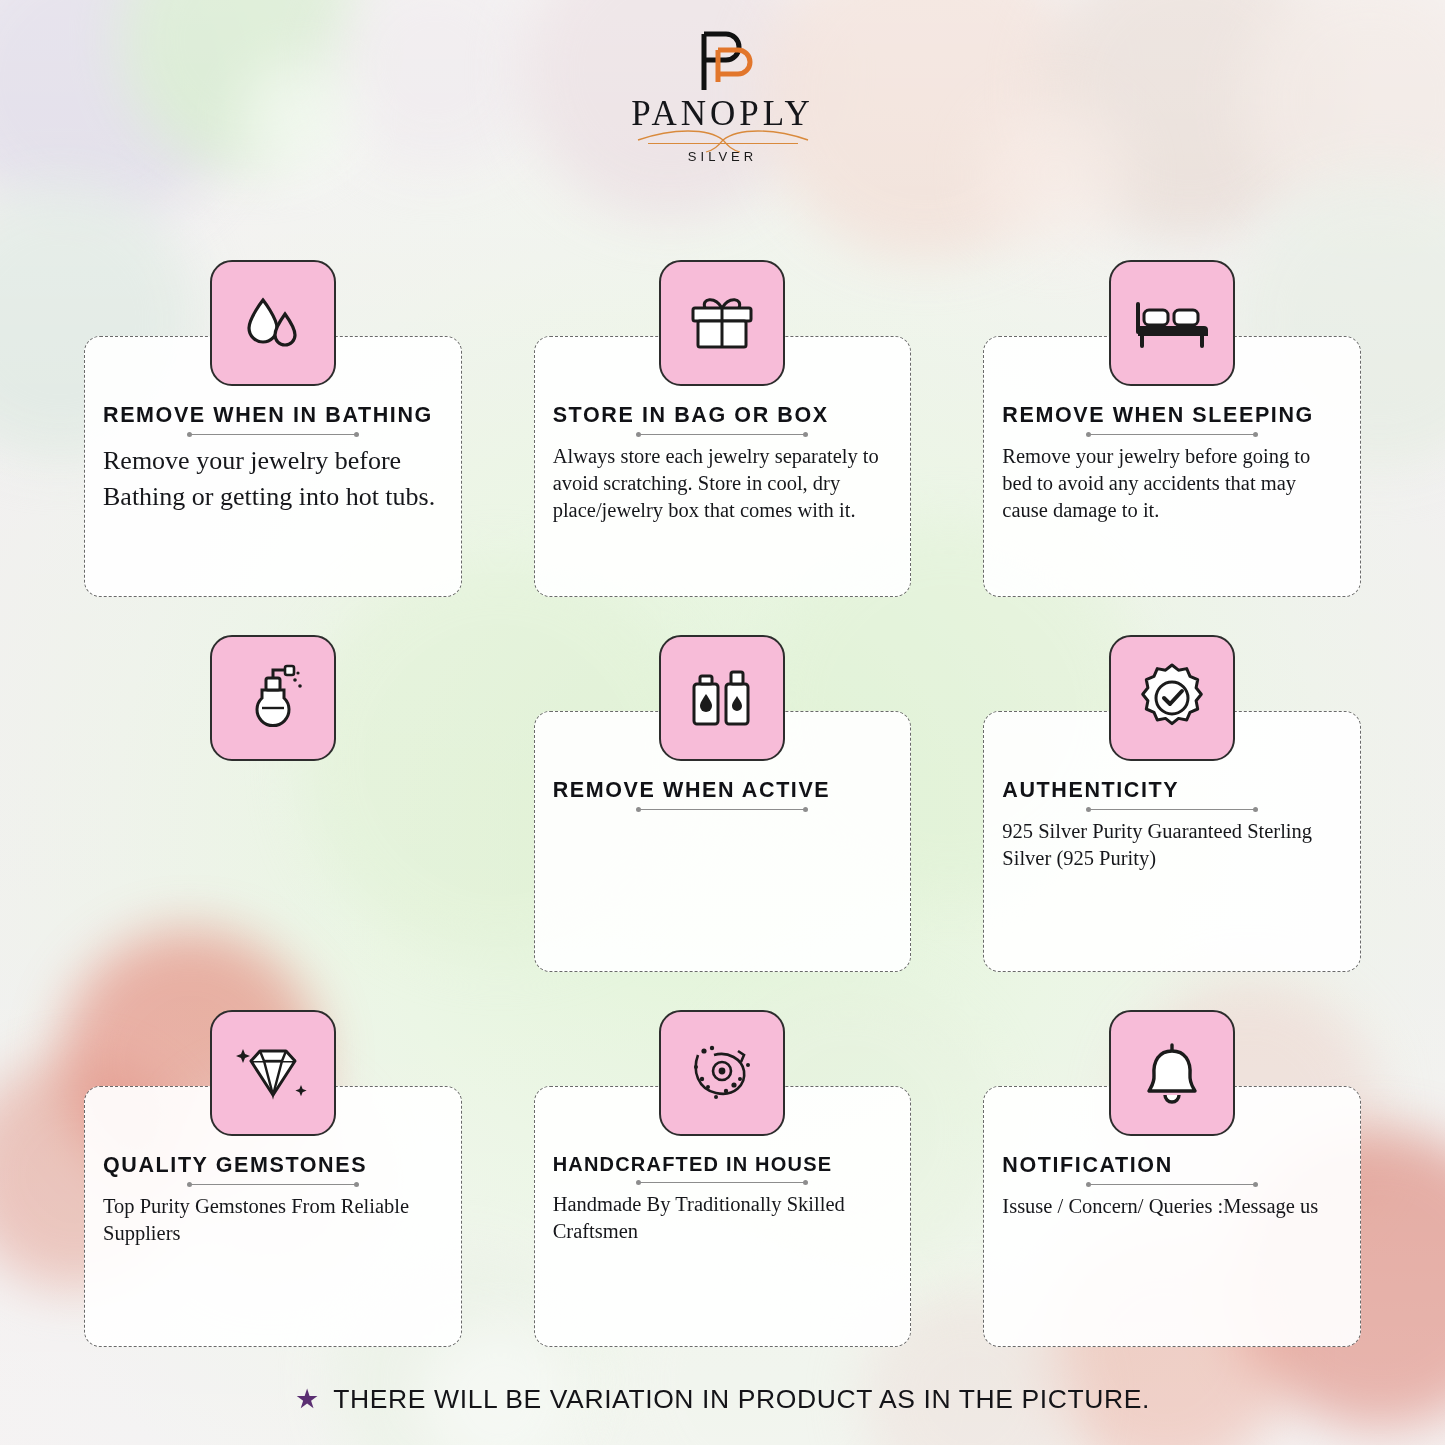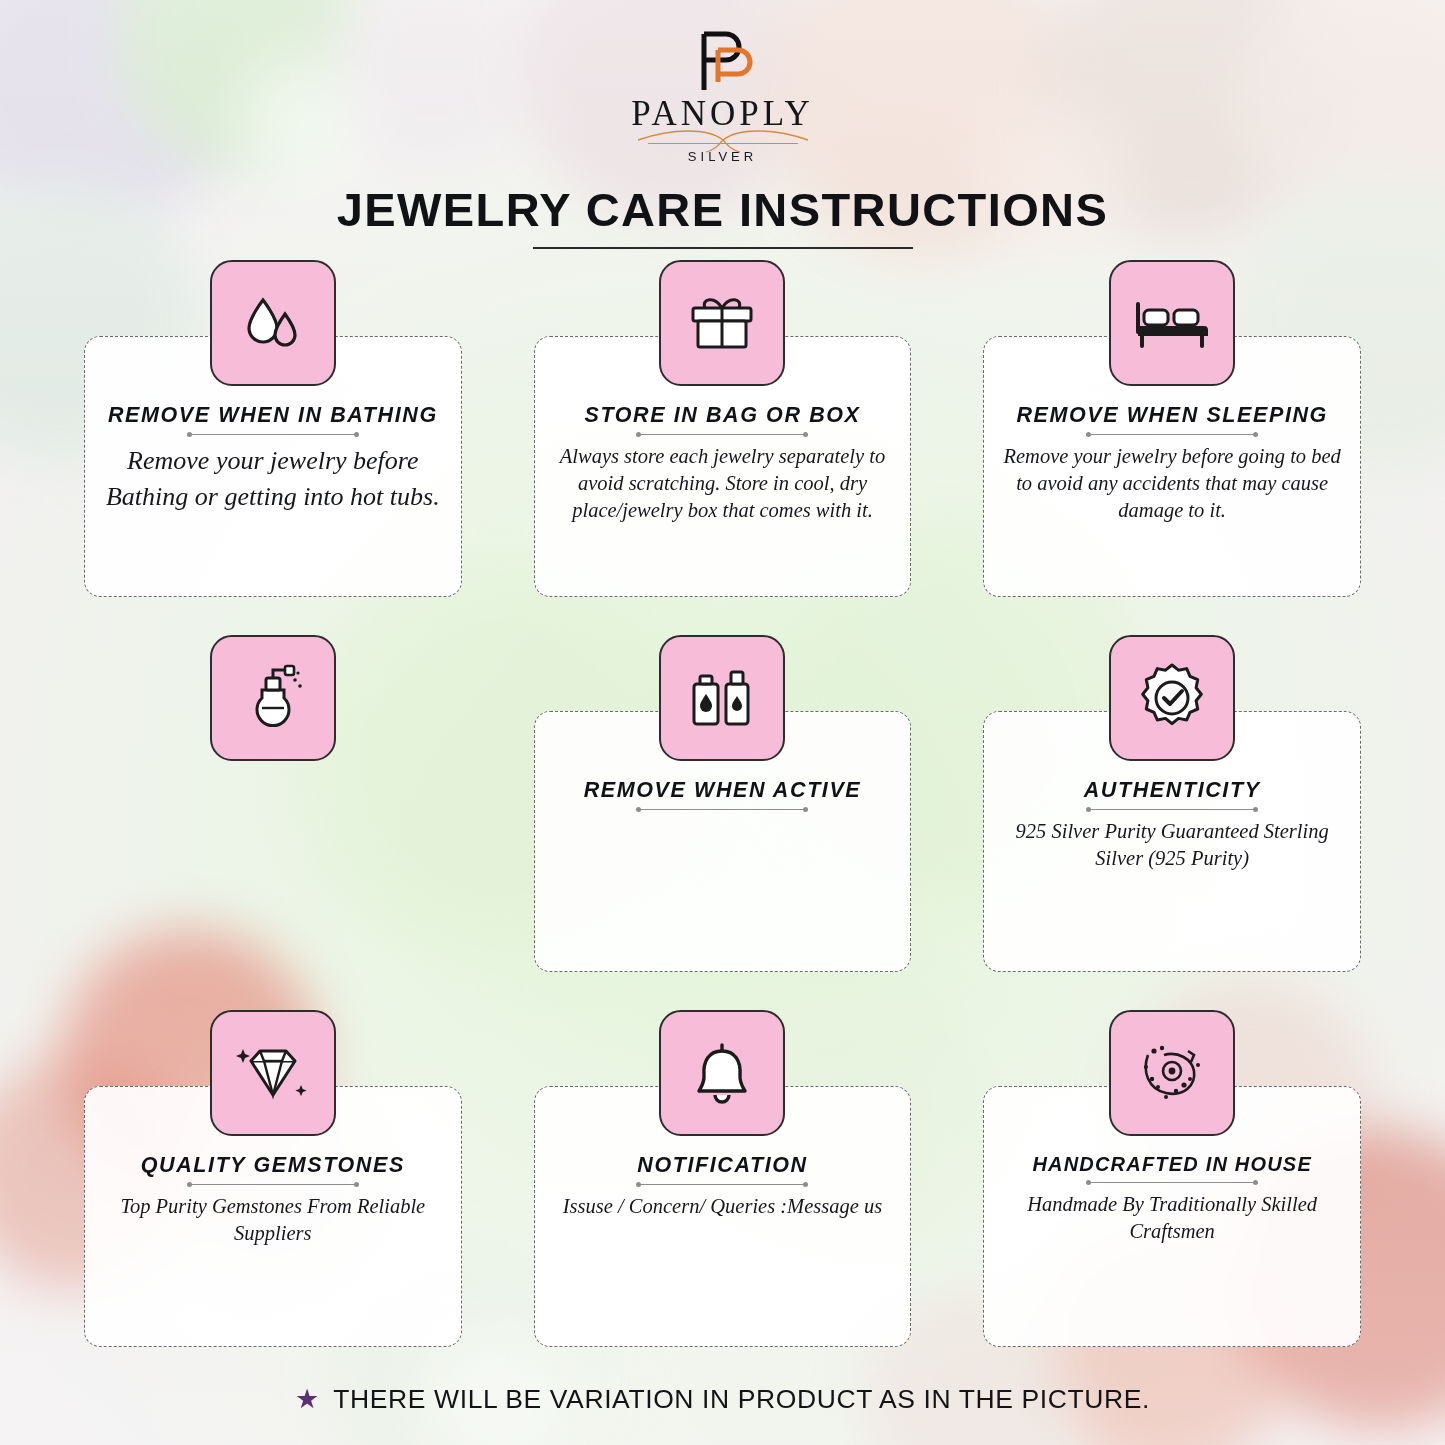"JEWELRY CARE INSTRUCTIONS" div.title-wrap { html: <div> <h1>JEWELRY CARE INSTRUCTIONS</h1> <div></div> </div> -> none }
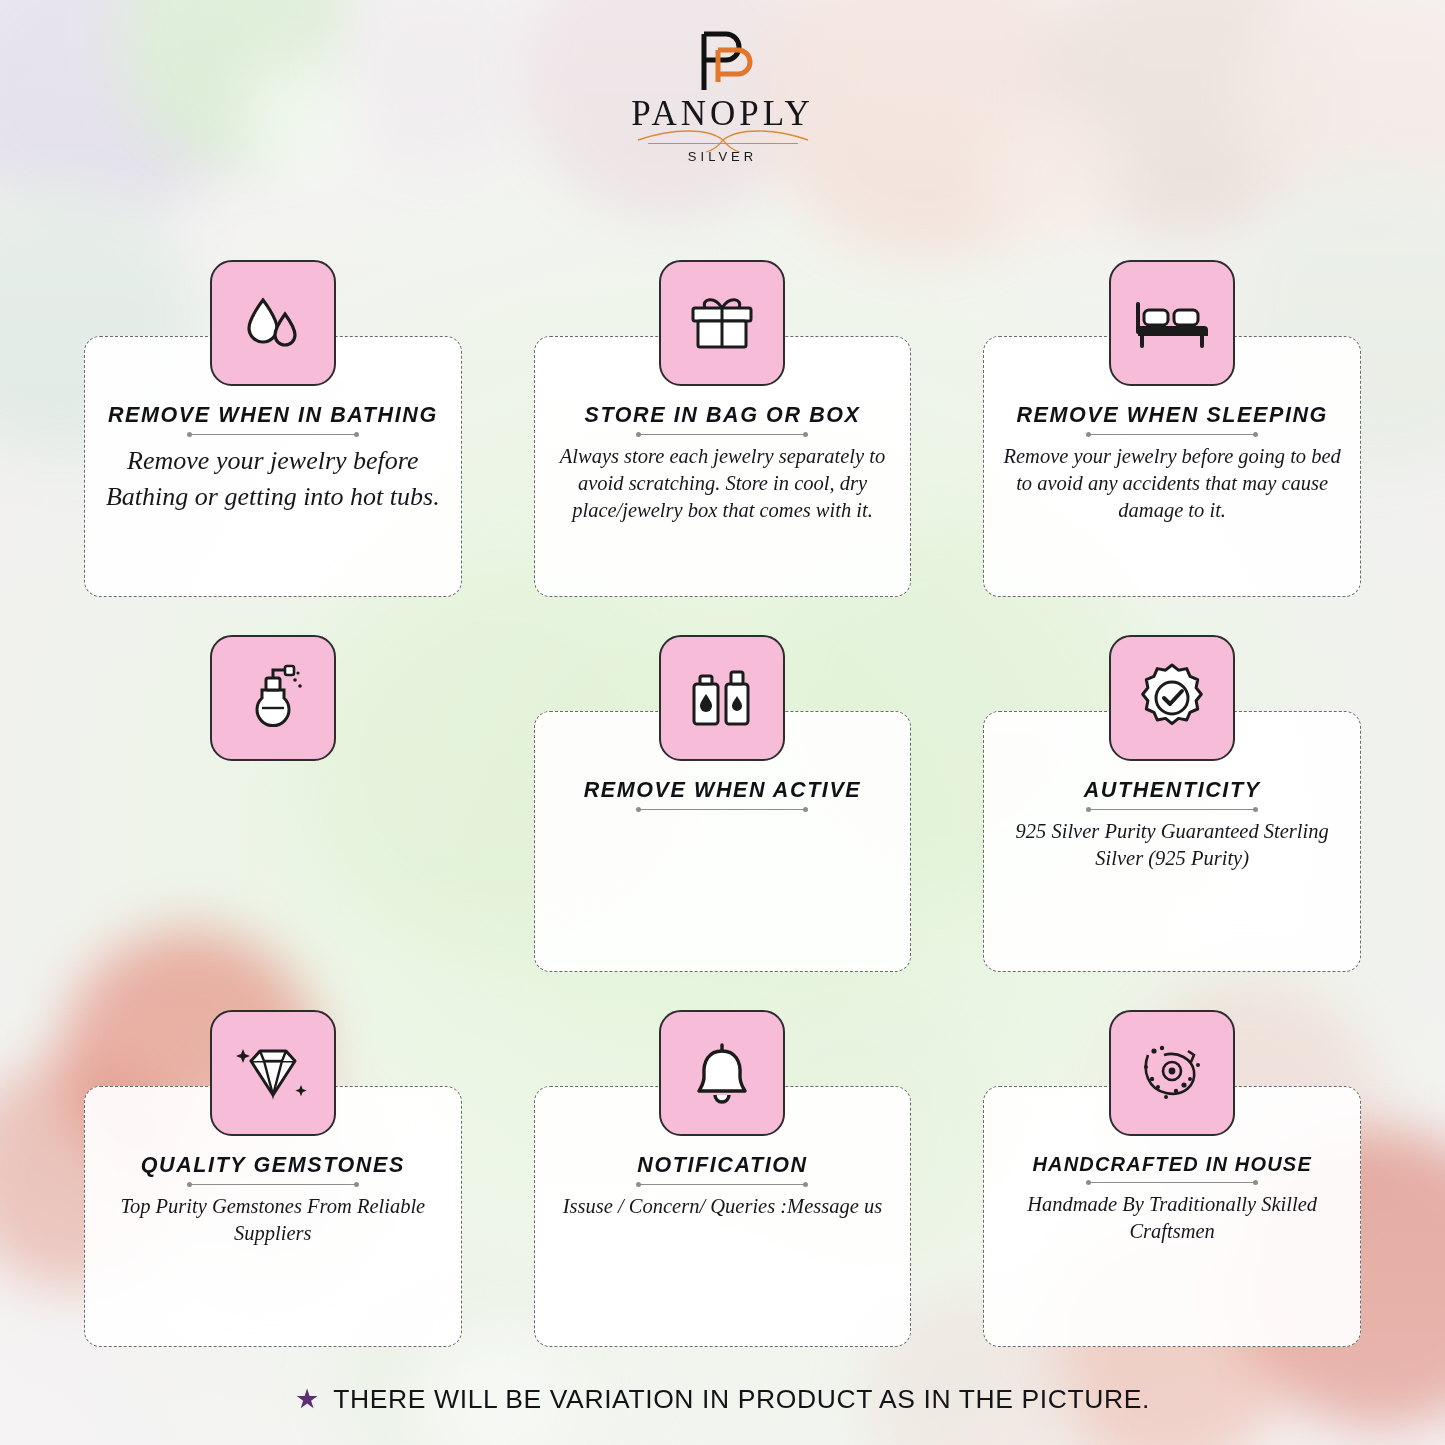"REMOVE WHEN IN BATHING" .card { font-style: italic -> none; text-align: center -> none }
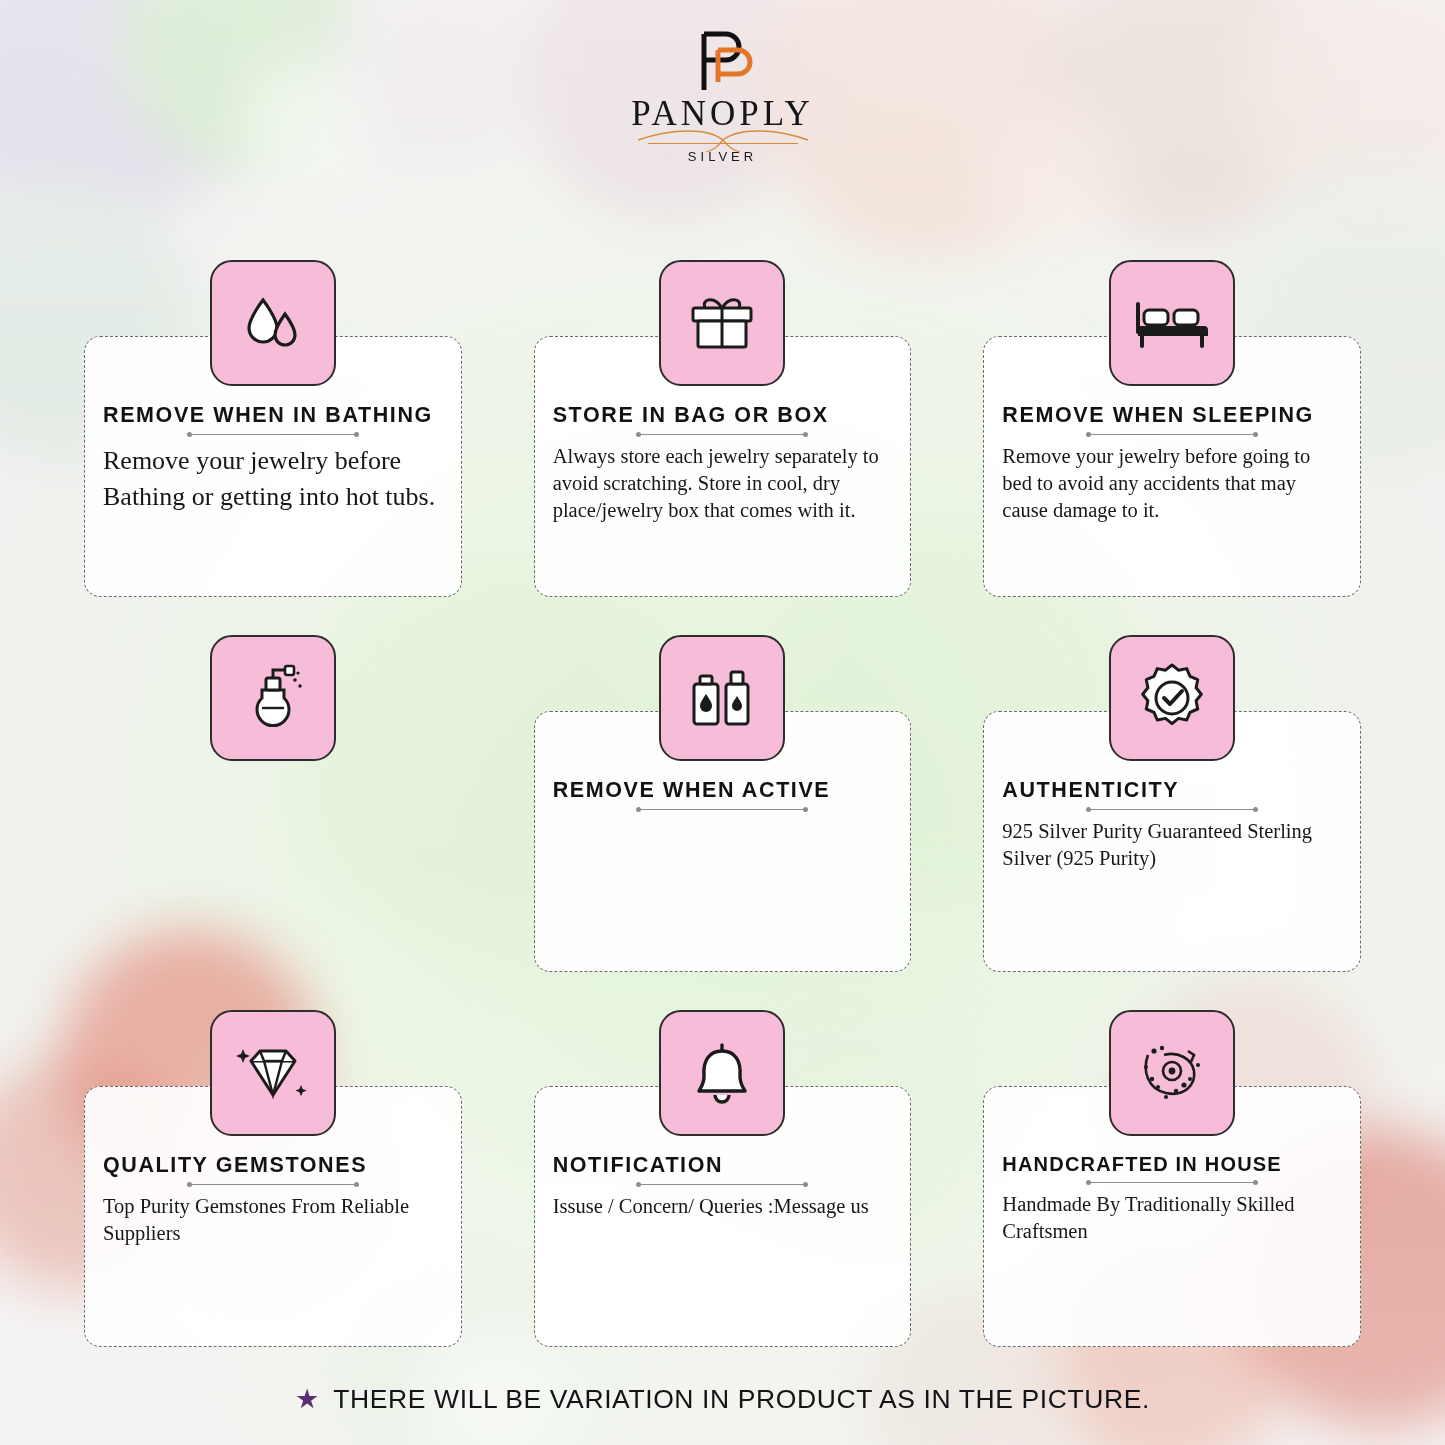"NOTIFICATION" div.cell { order: before "HANDCRAFTED IN HOUSE" -> after "HANDCRAFTED IN HOUSE" }
